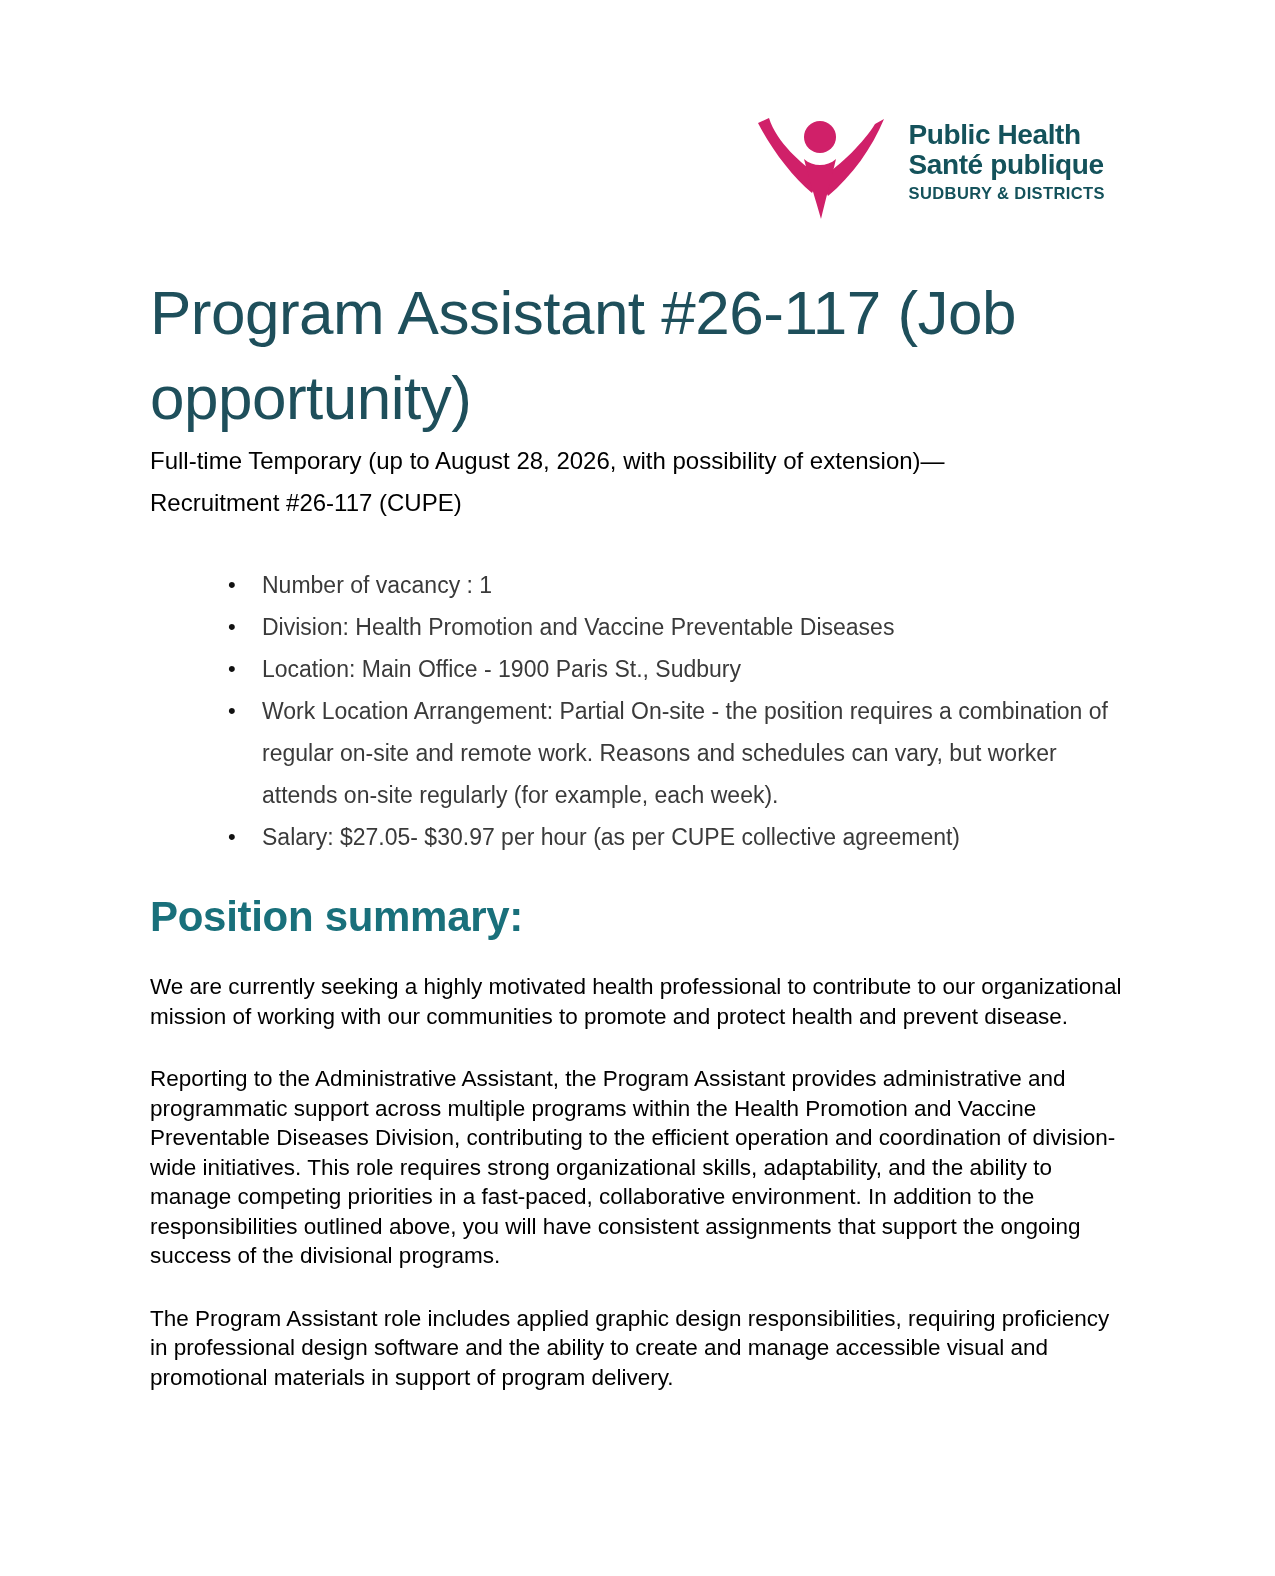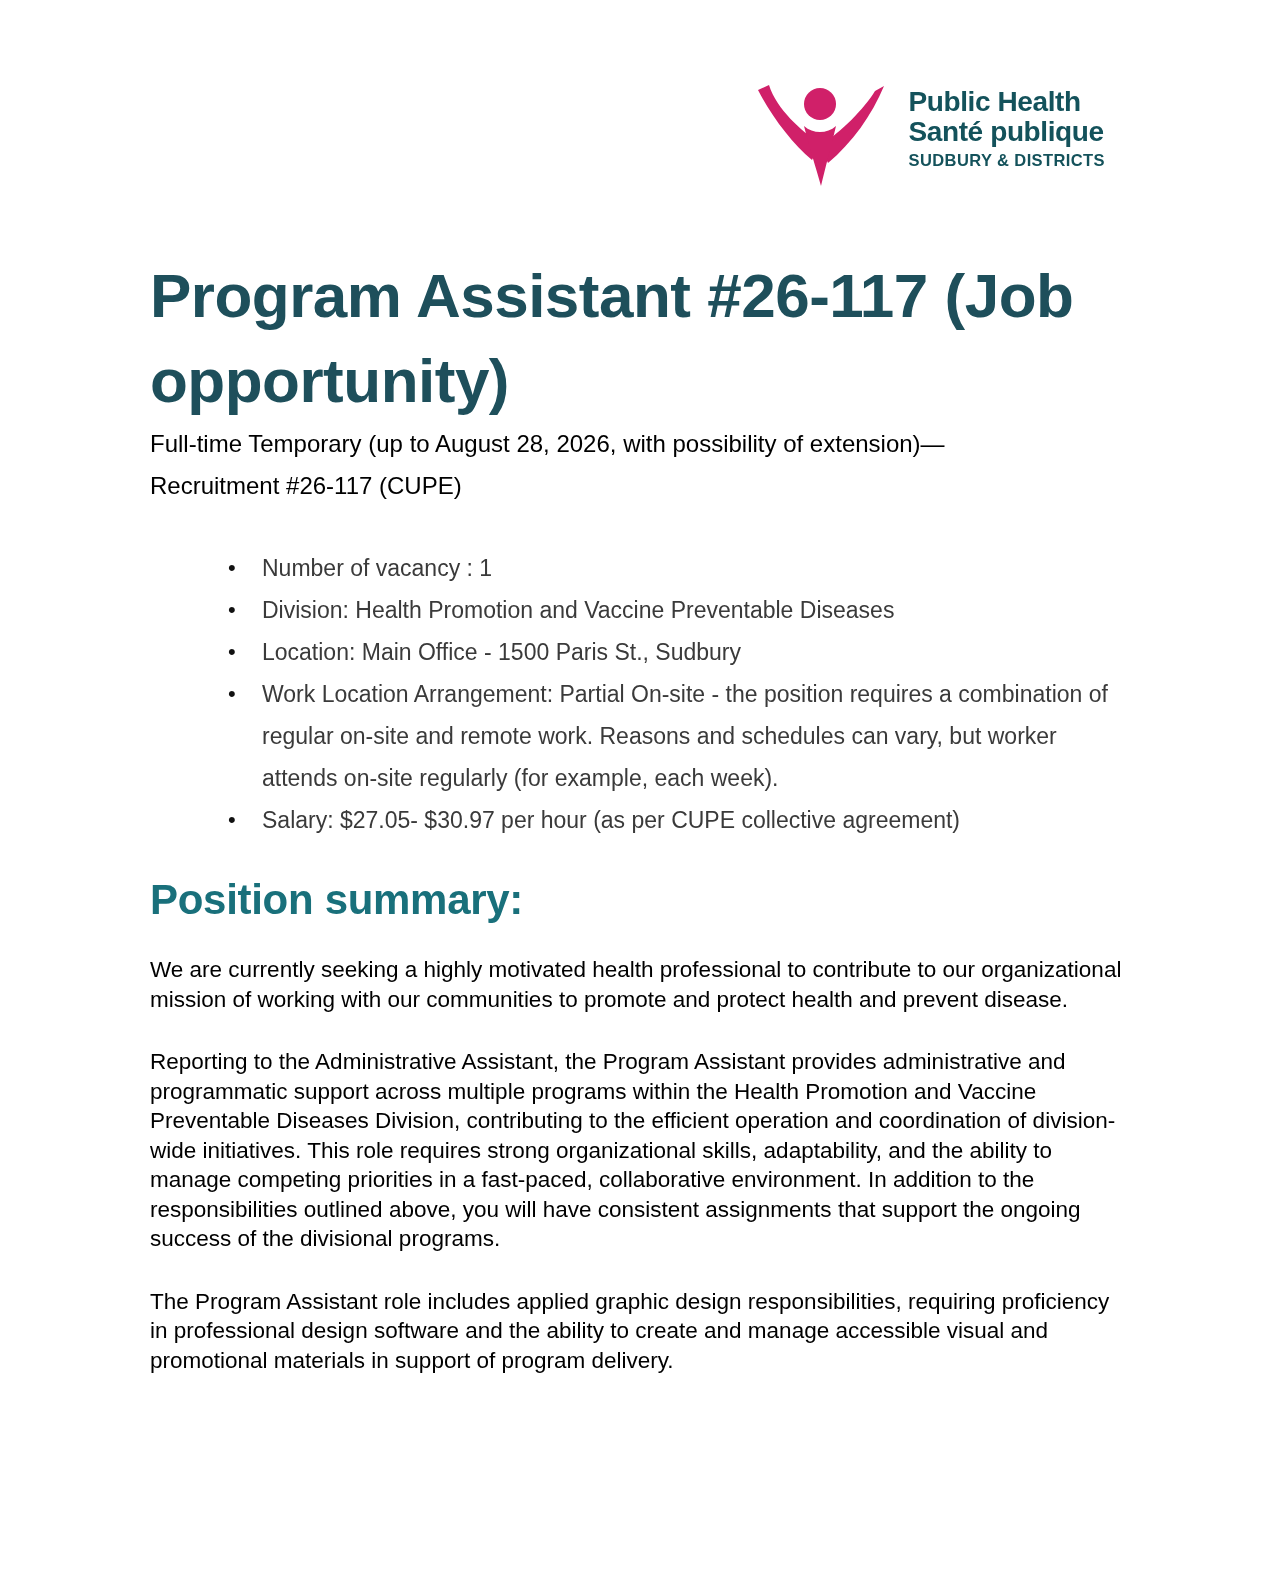"Public Health" .logo-row { padding-top: 83px -> 116px }
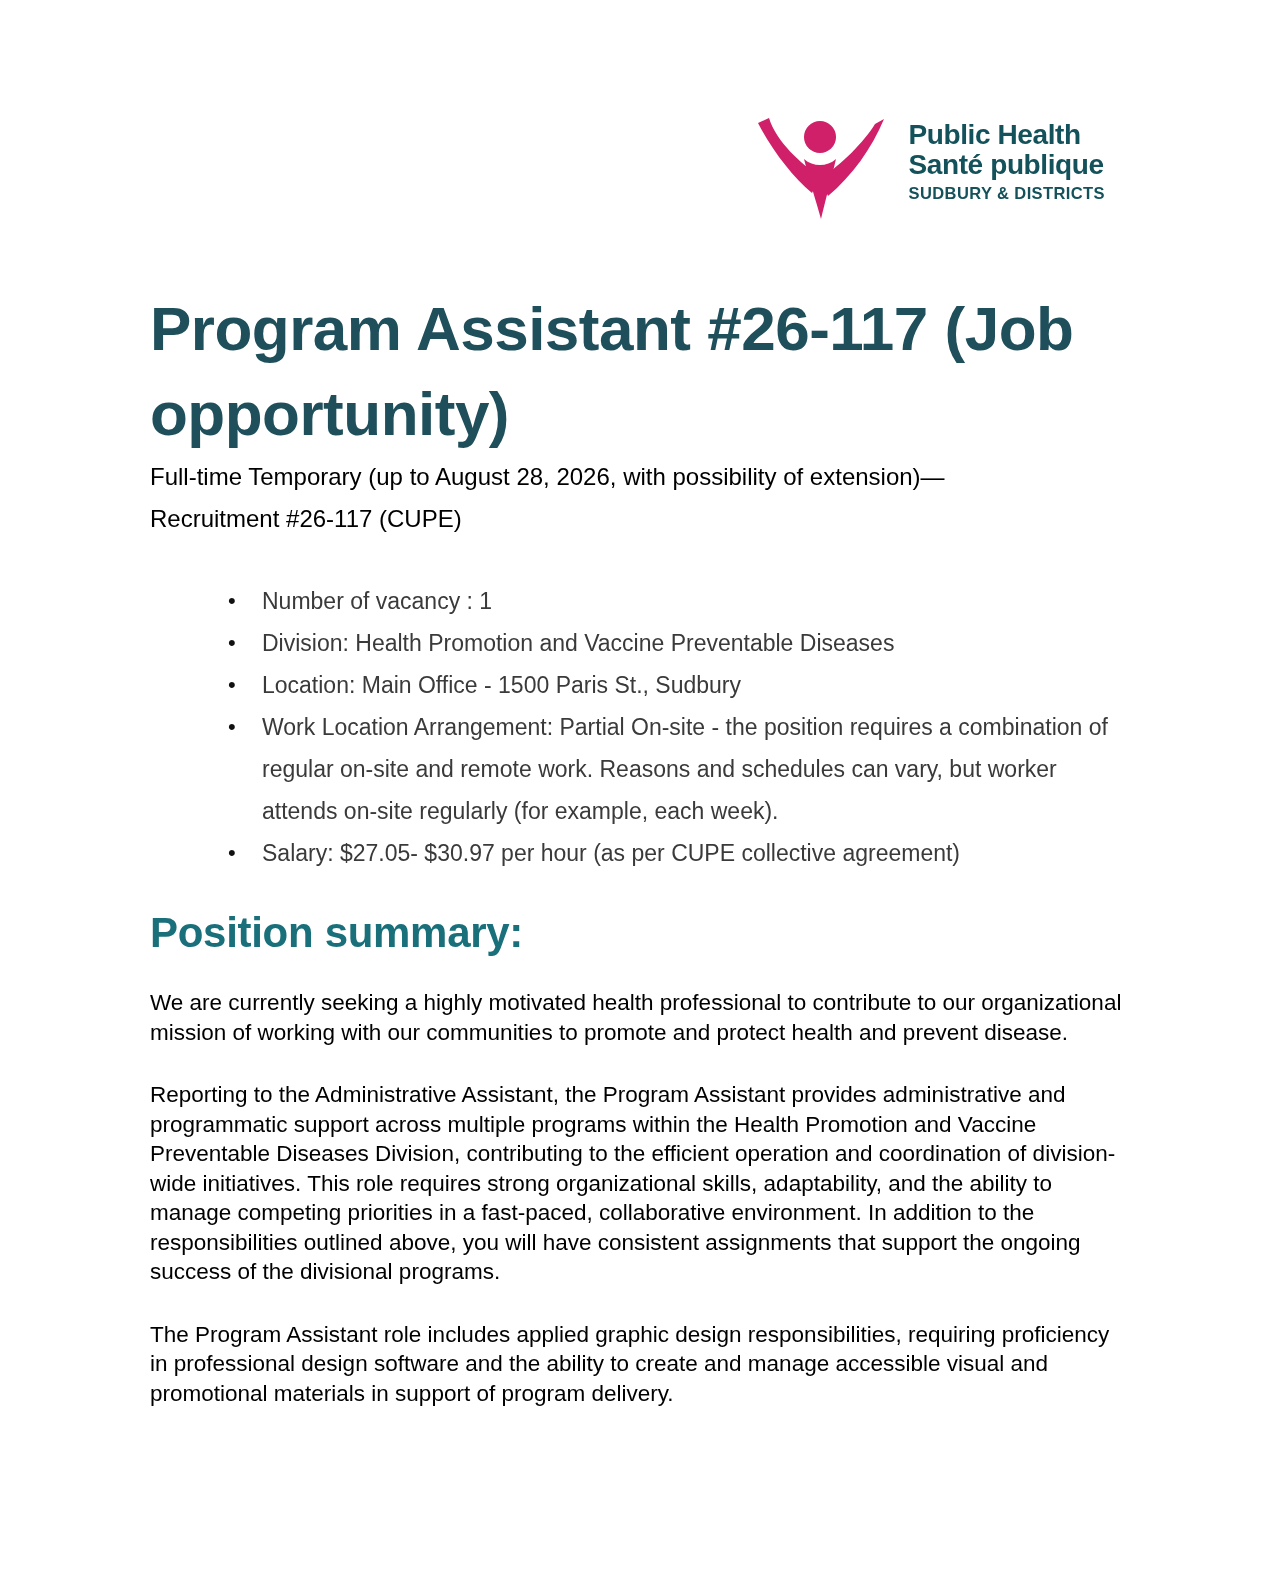"Program Assistant #26-117 (Job" h1.page-title { font-weight: 700 -> 400; margin: 64px 0 0 0 -> 48px 0 0 0 }
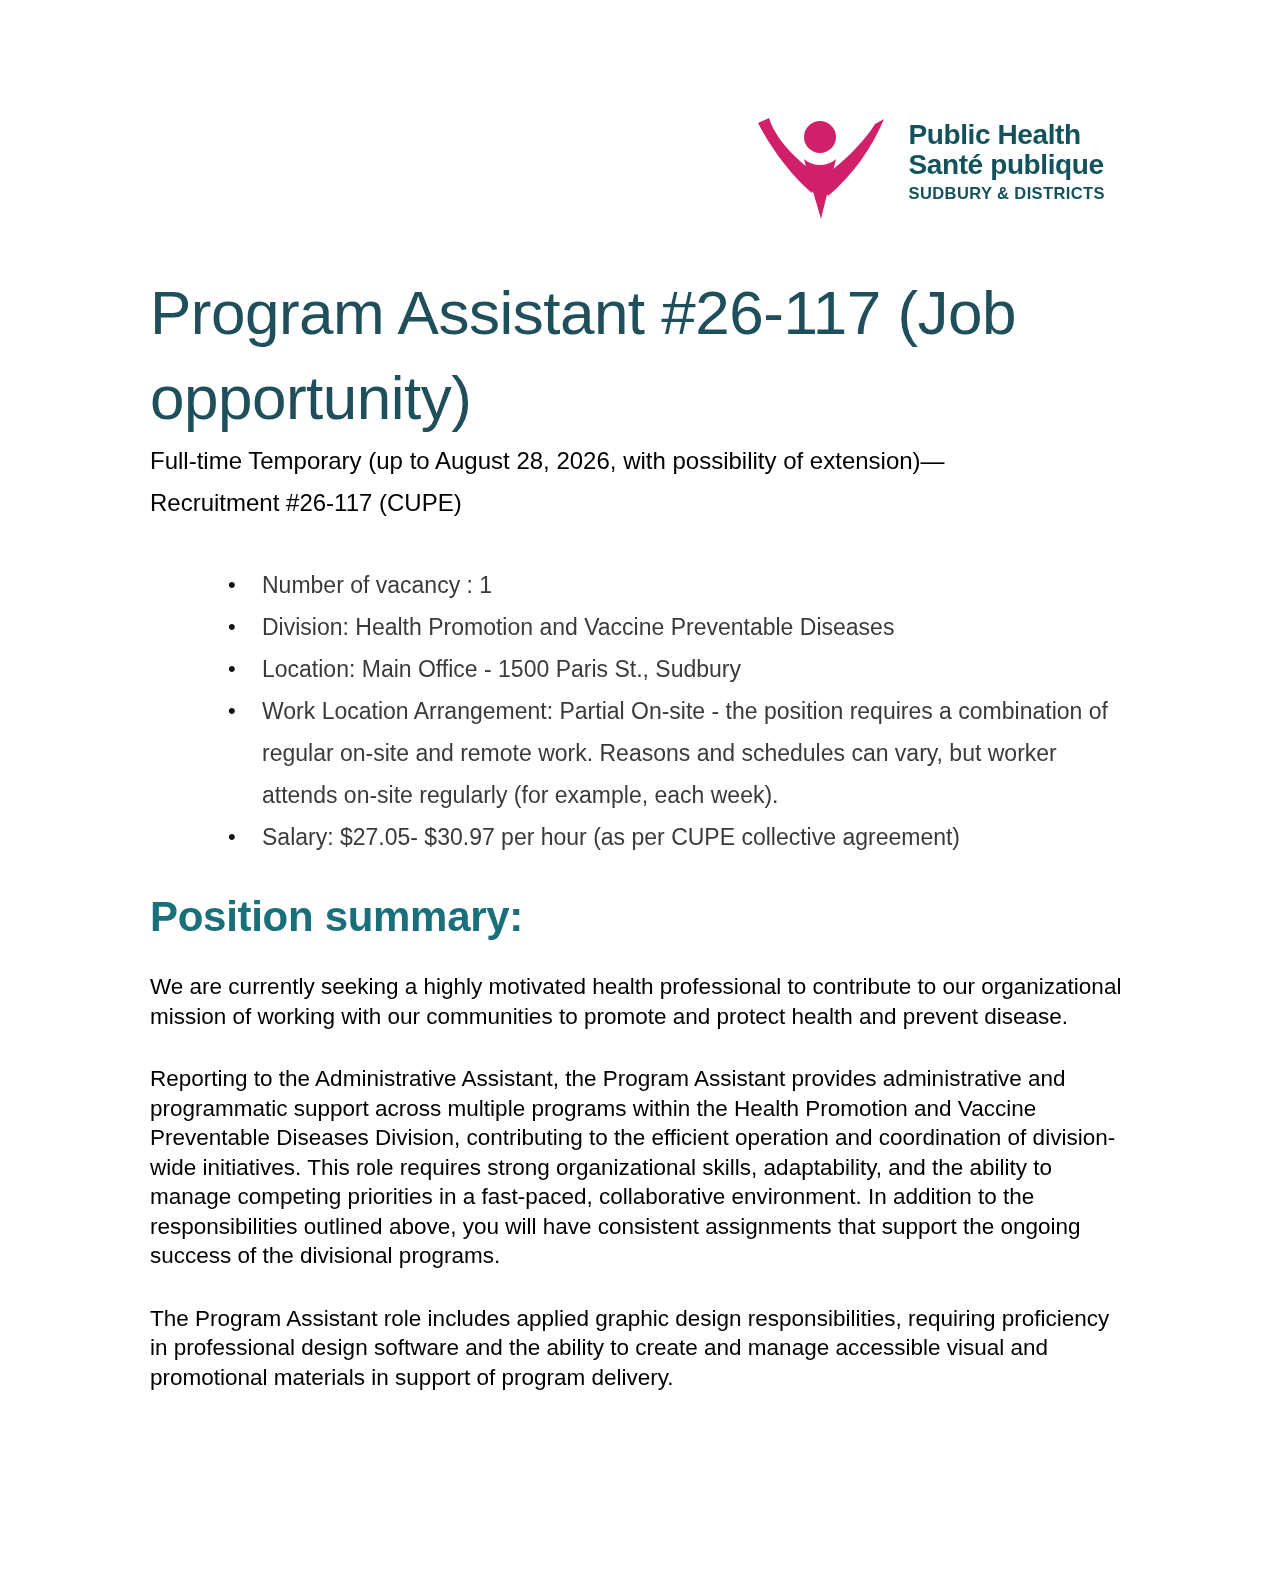"Location: Main Office - 1500" li { text: 1500 -> 1900 }
